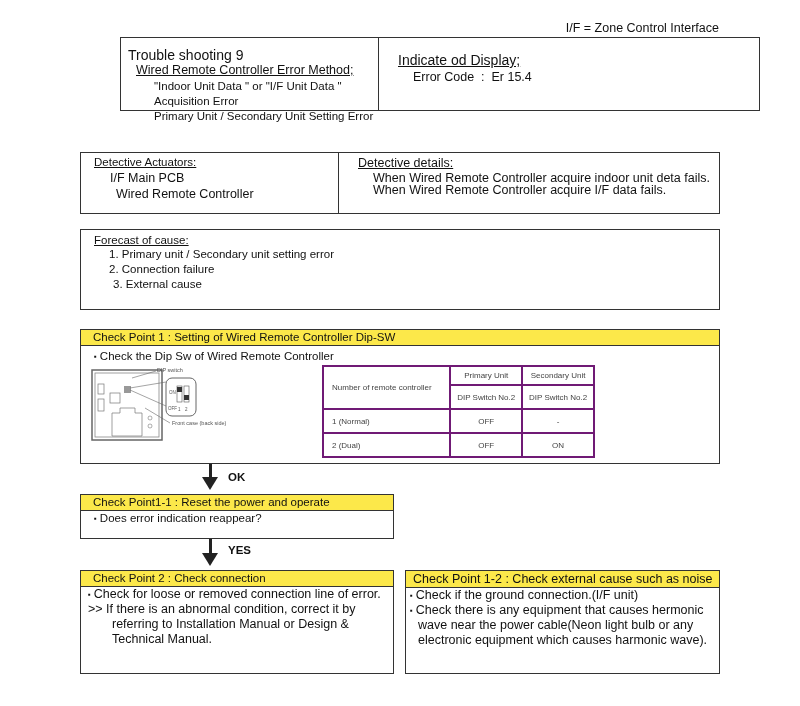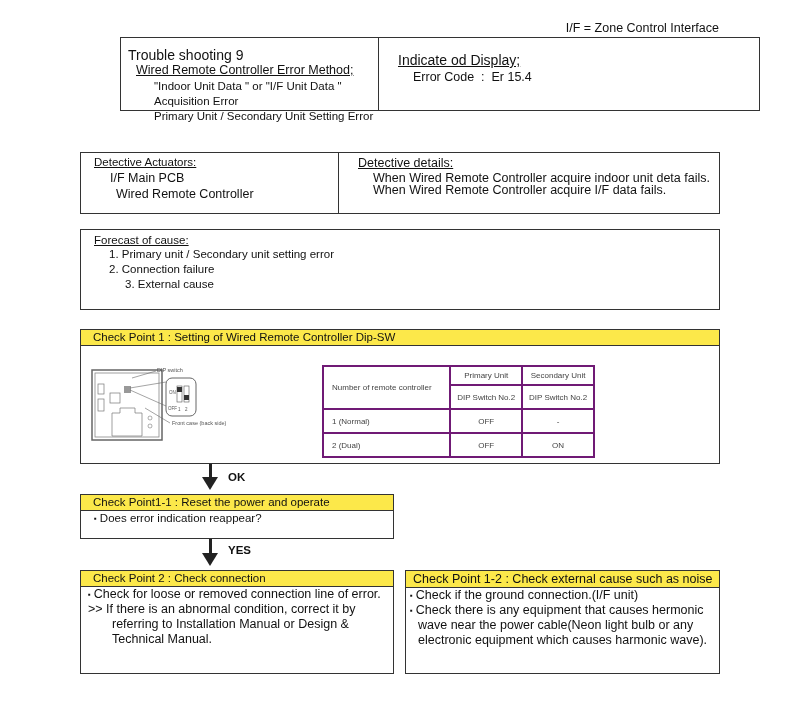"3. External cause" div.abs { left: 44px -> 32px }
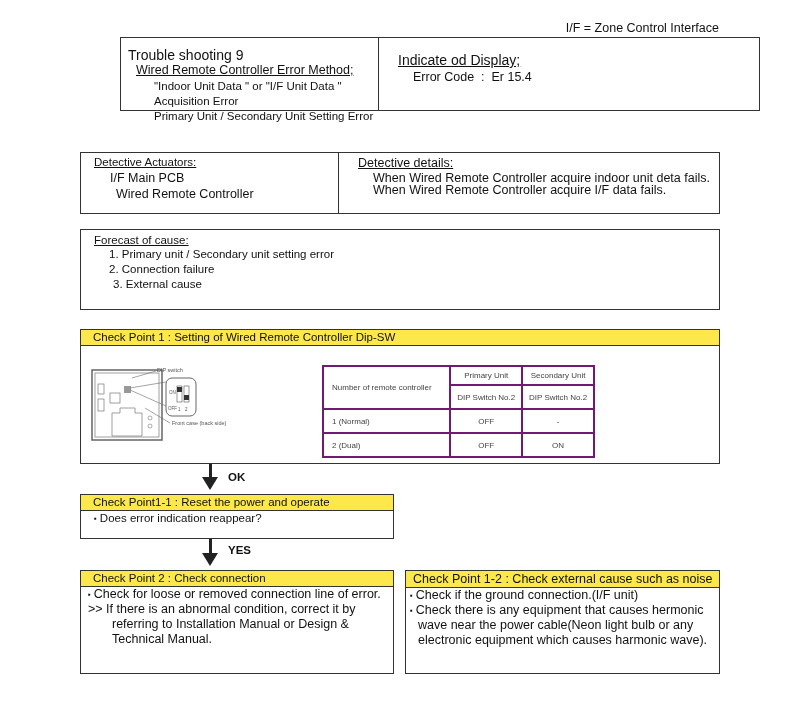"Check the Dip Sw of" div.abs { html: none -> <div>Check the Dip Sw of Wired Remote Controller</div> }
